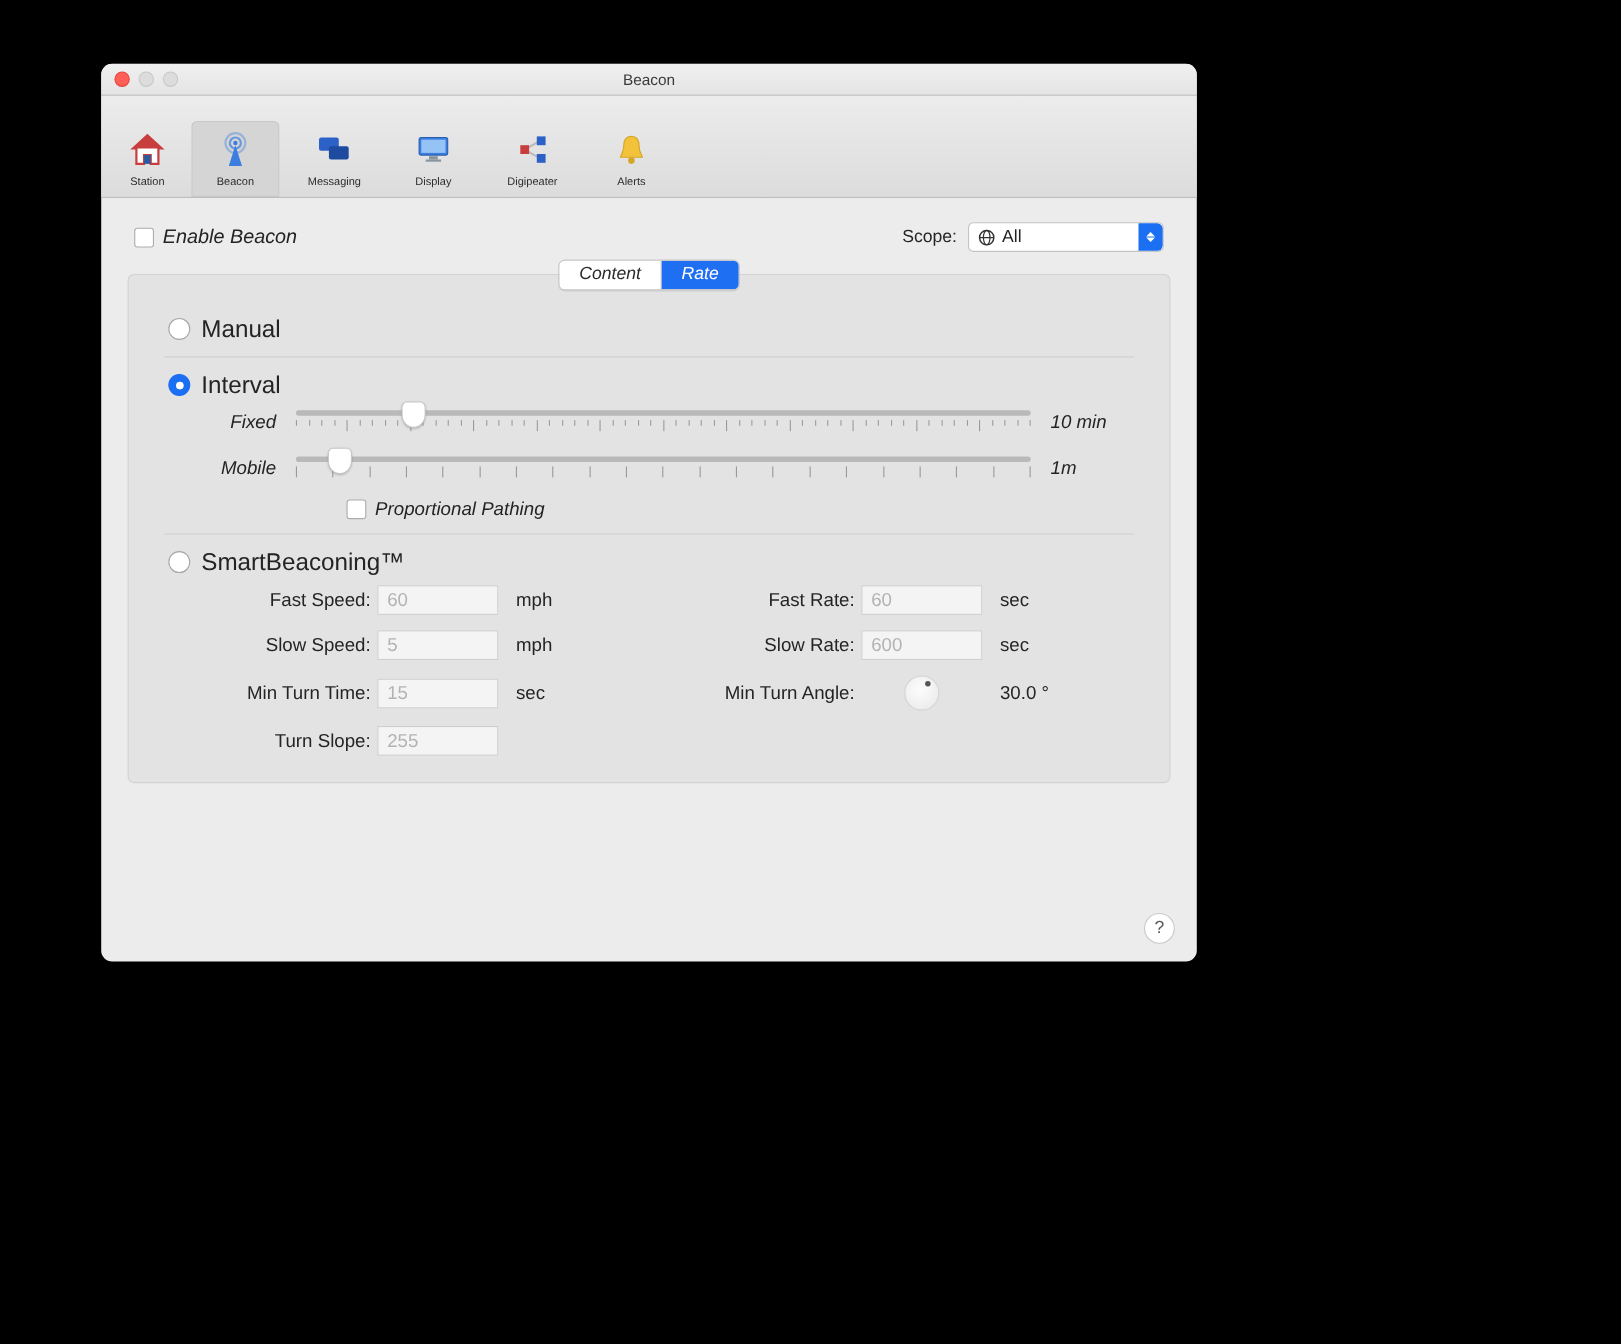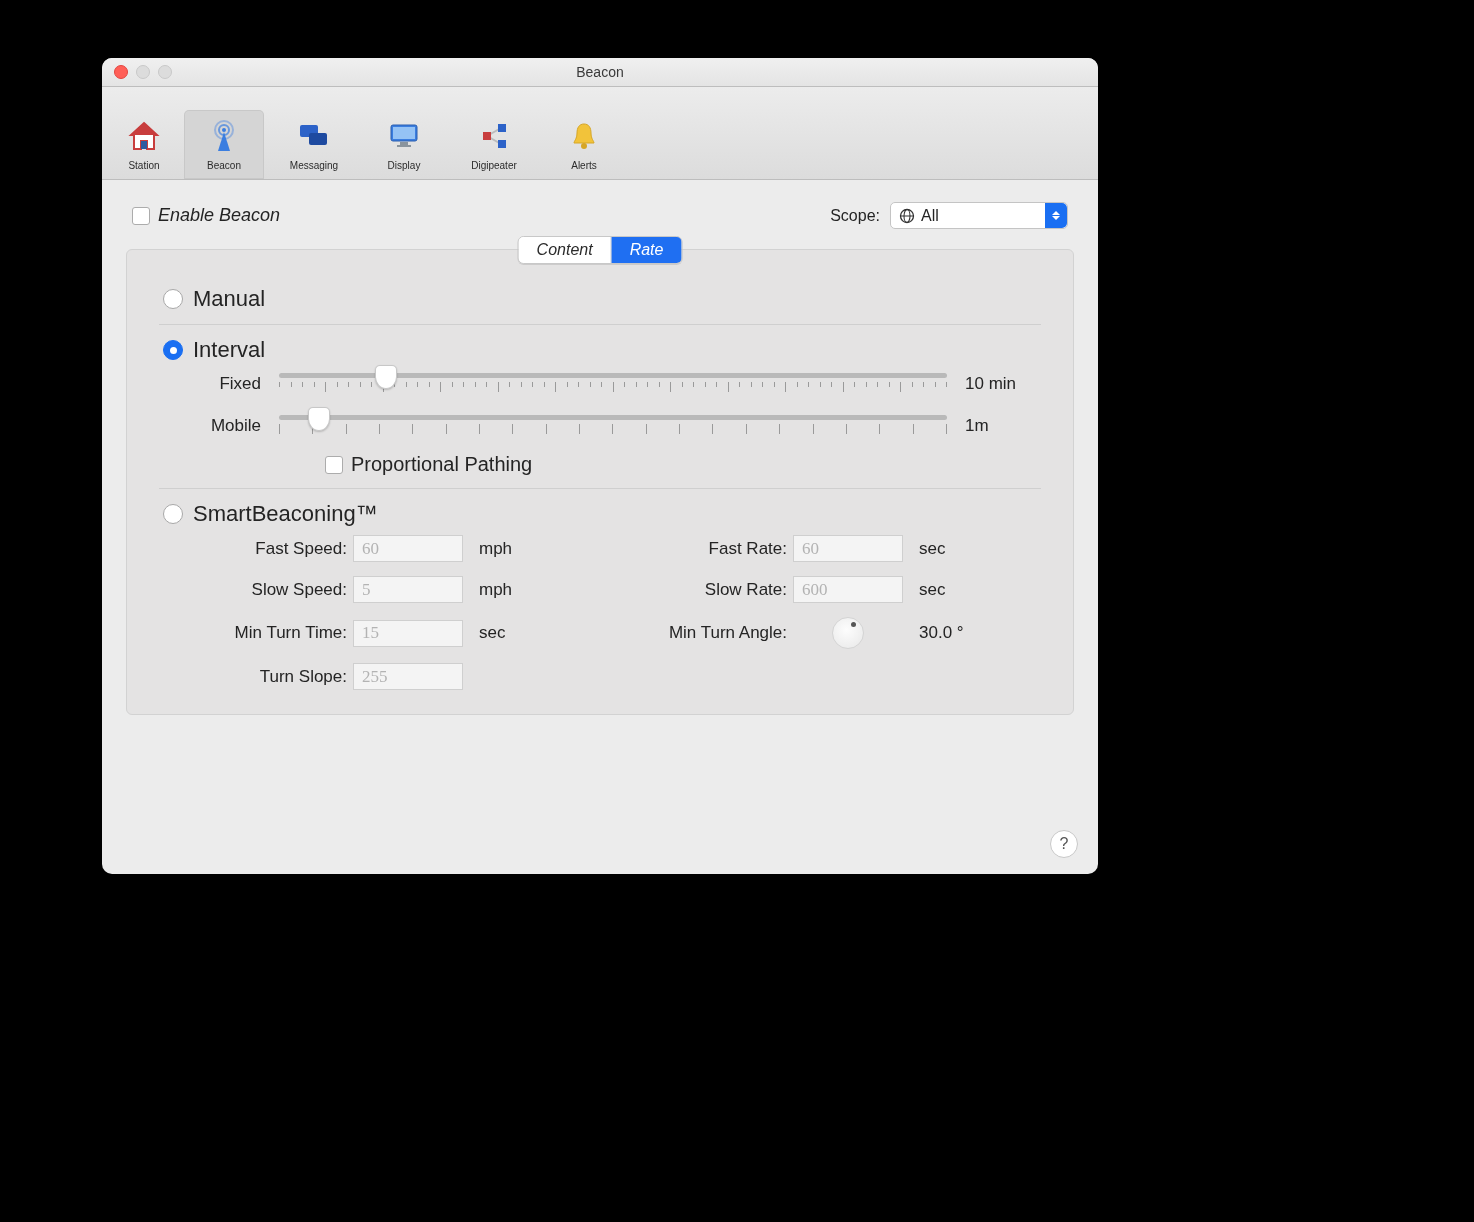"Beacon" .window { left: 102px -> 92px }
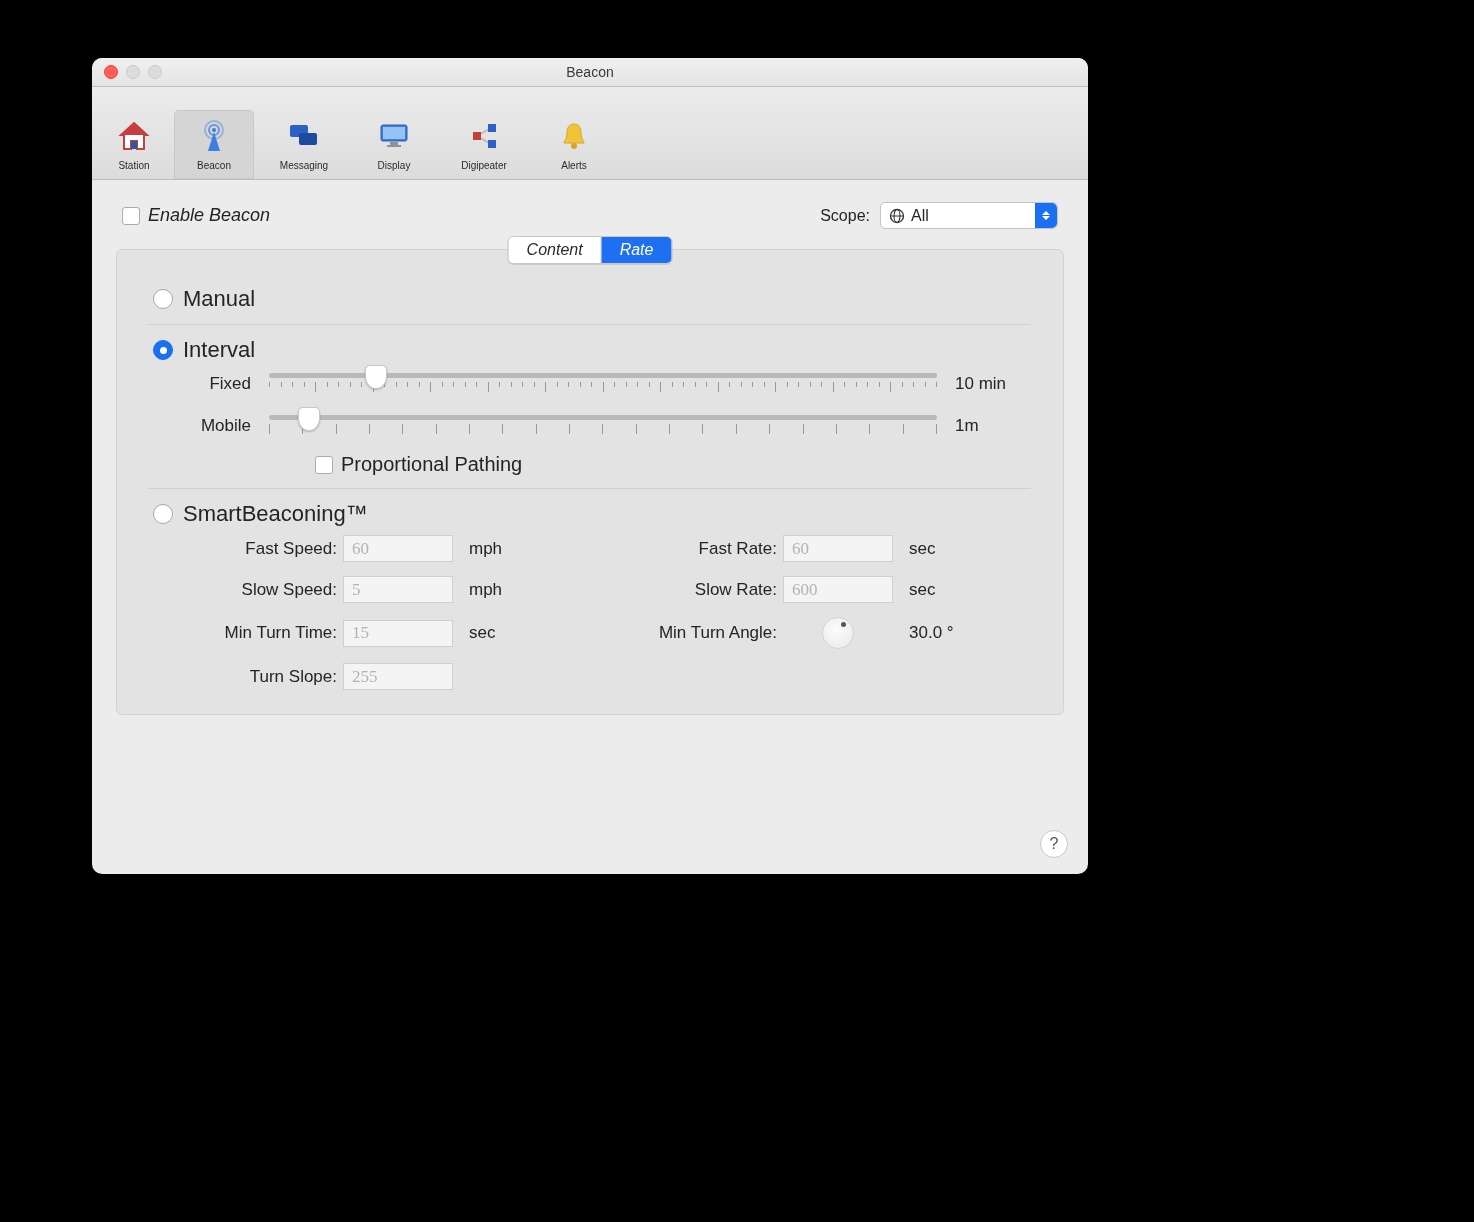"Fixed" .sliders { font-style: none -> italic }
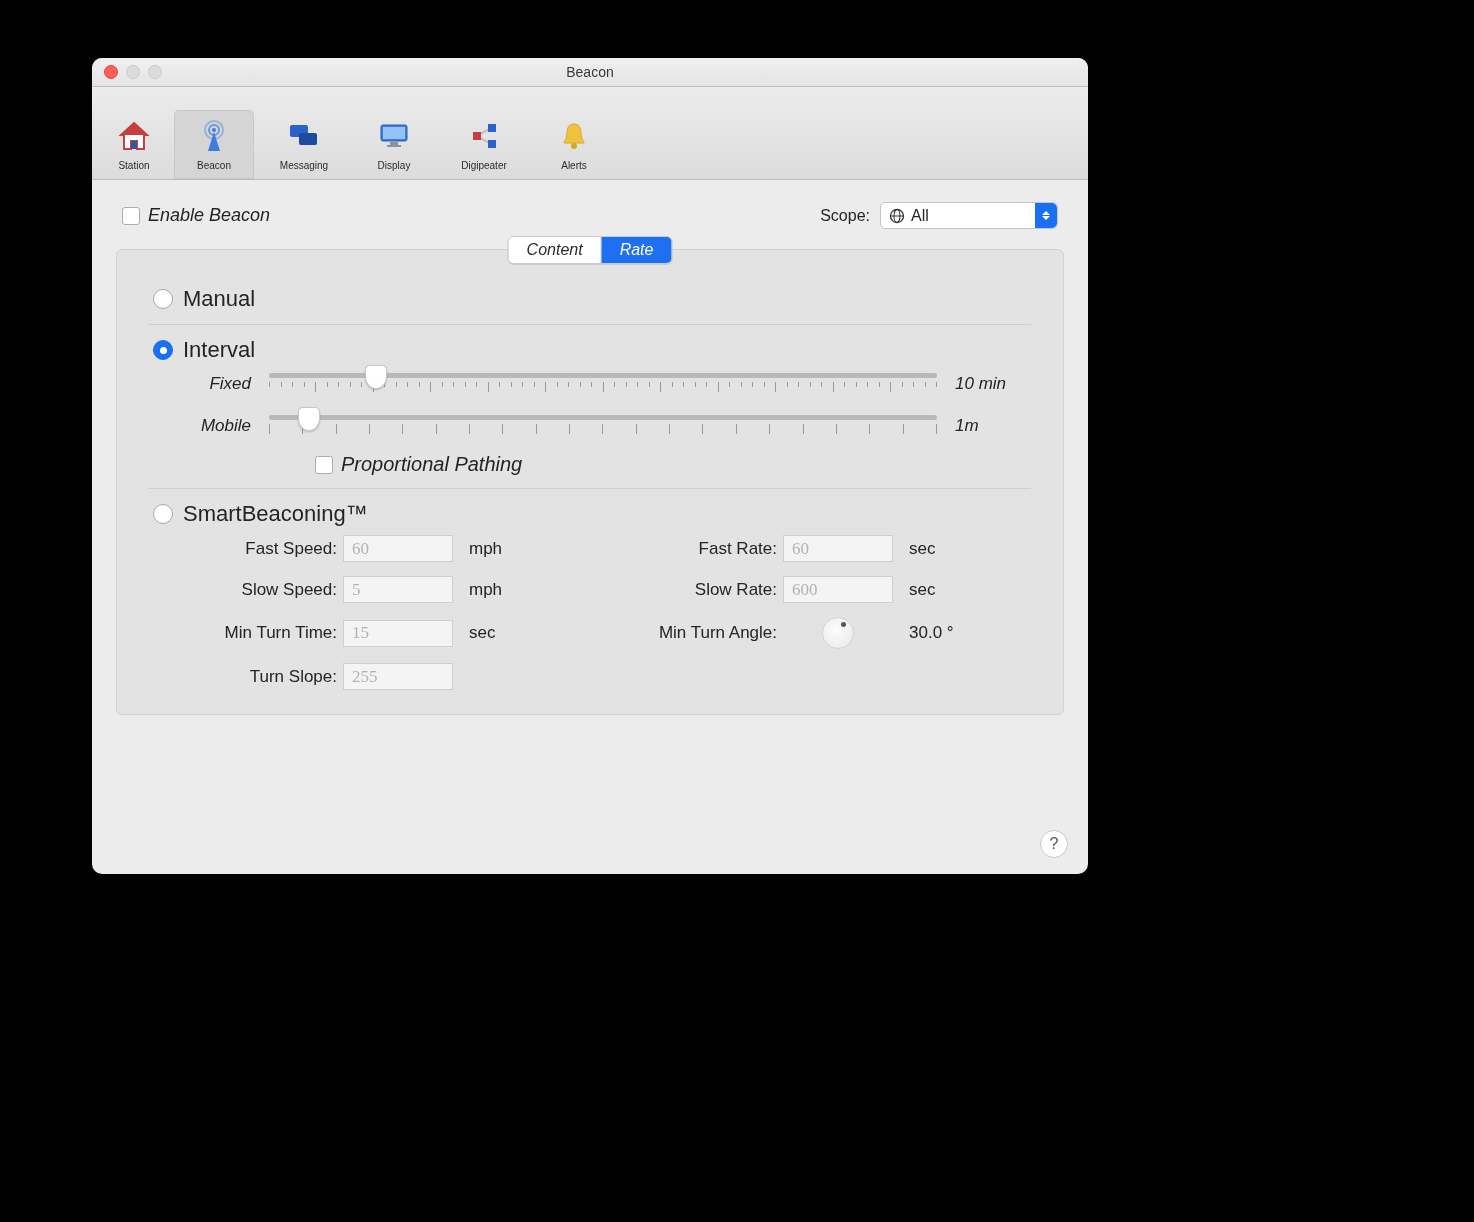"Proportional Pathing" .prop-row { font-size: 20px -> 17px }
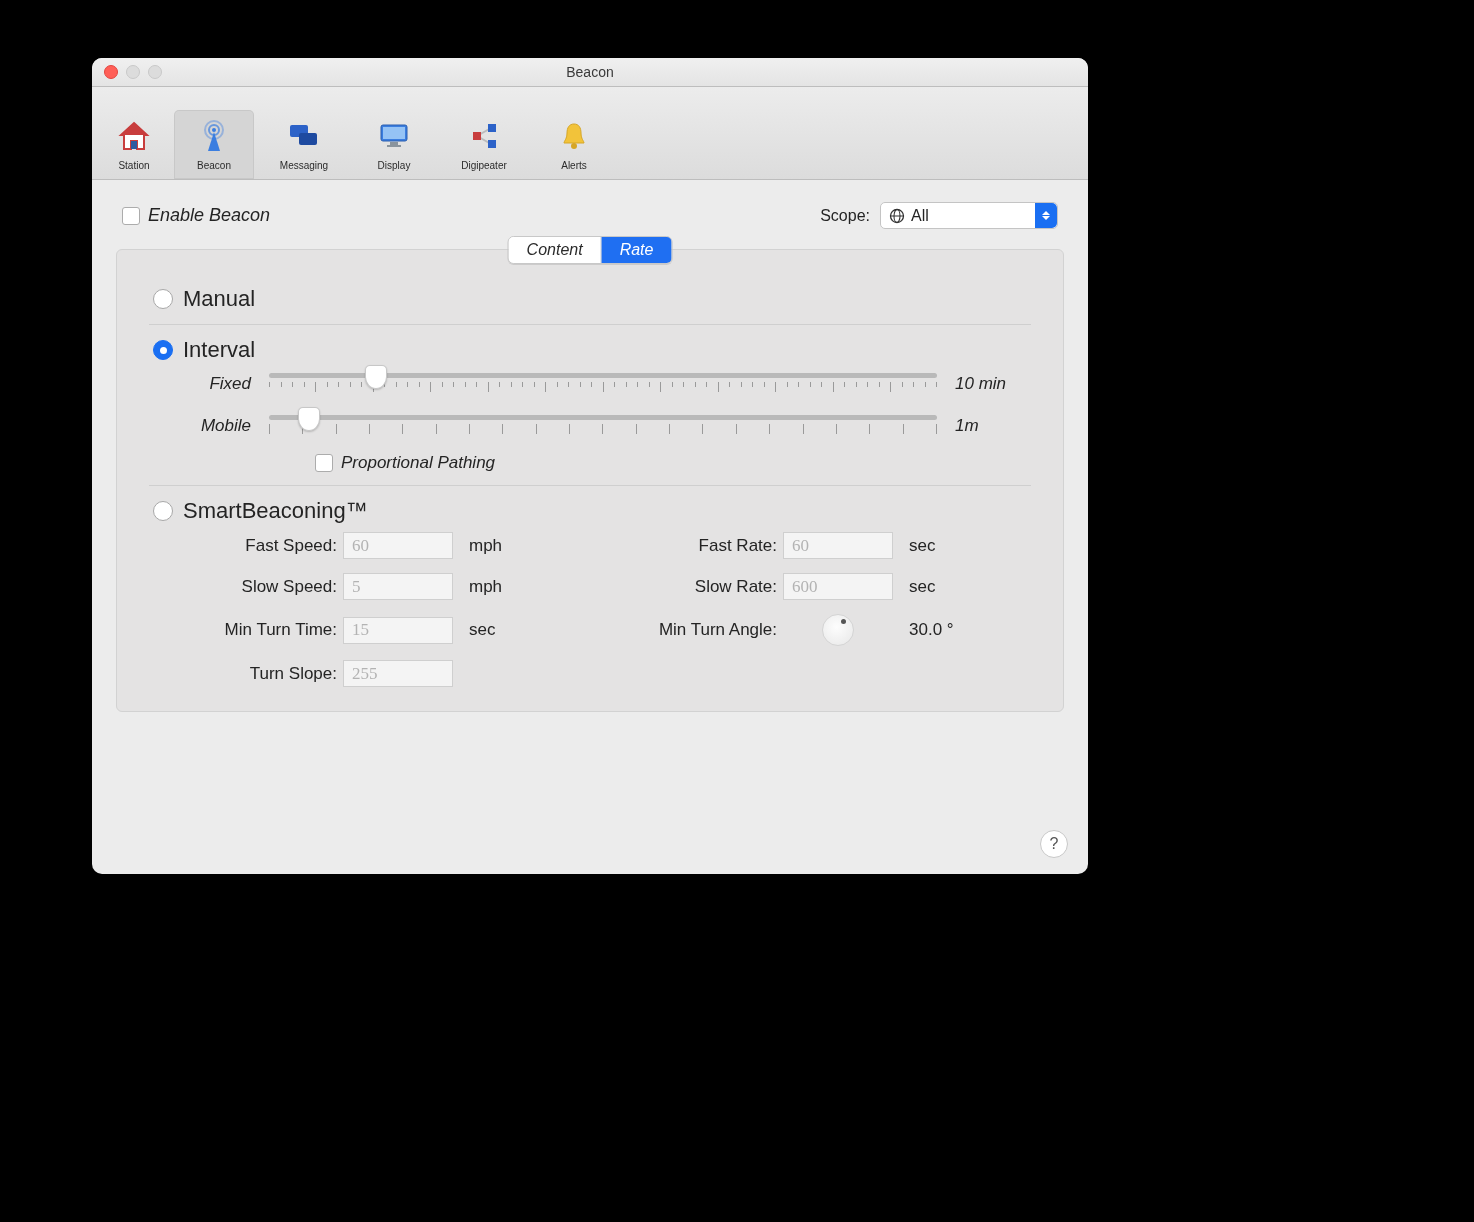"60" .sb-grid input[type=text] { font-family: Liberation Serif, serif -> none }
